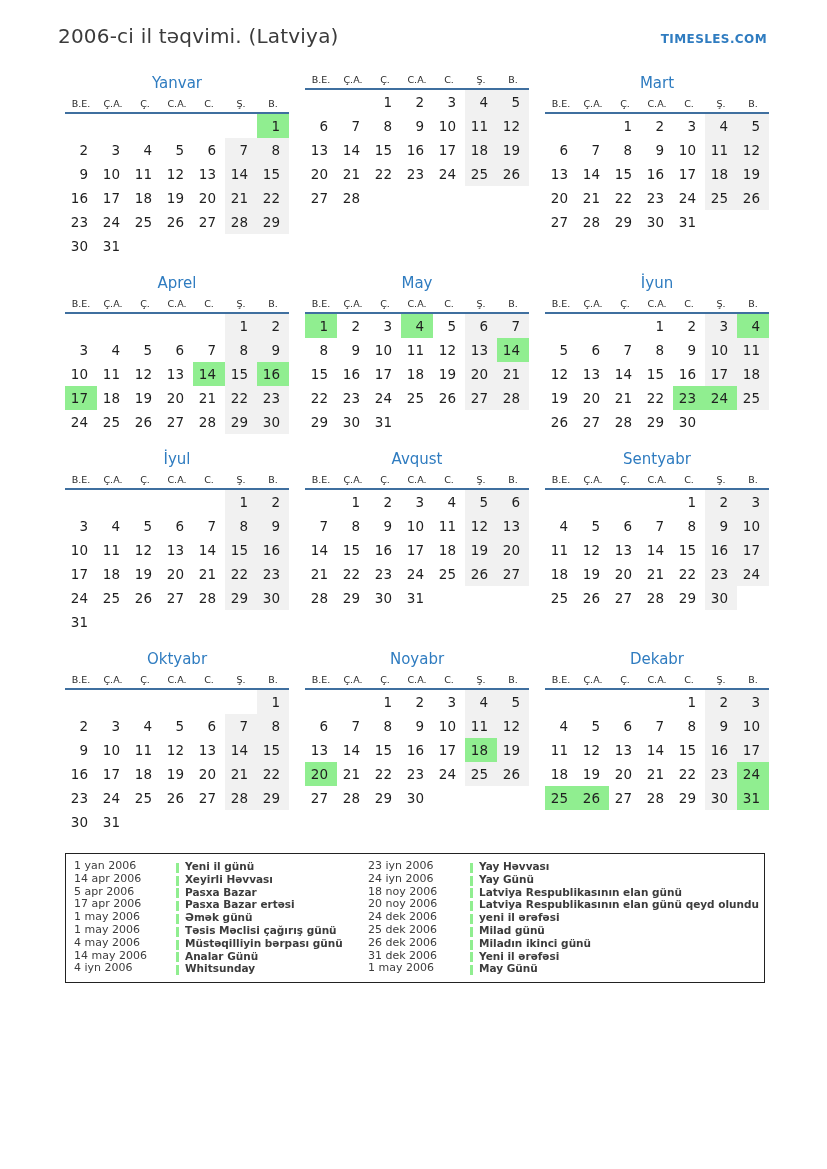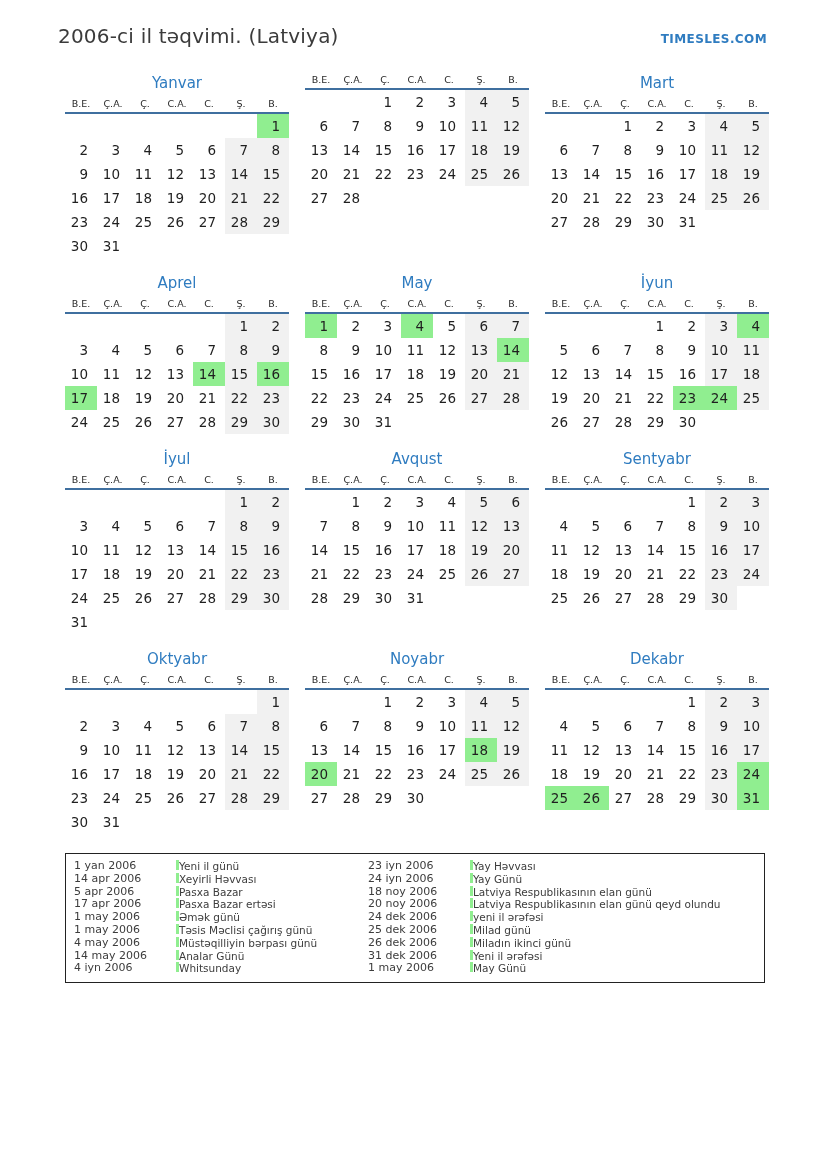"Yeni il günü" .lg-name { align-items: flex-start -> flex-end; font-weight: none -> bold; gap: none -> 6px }
